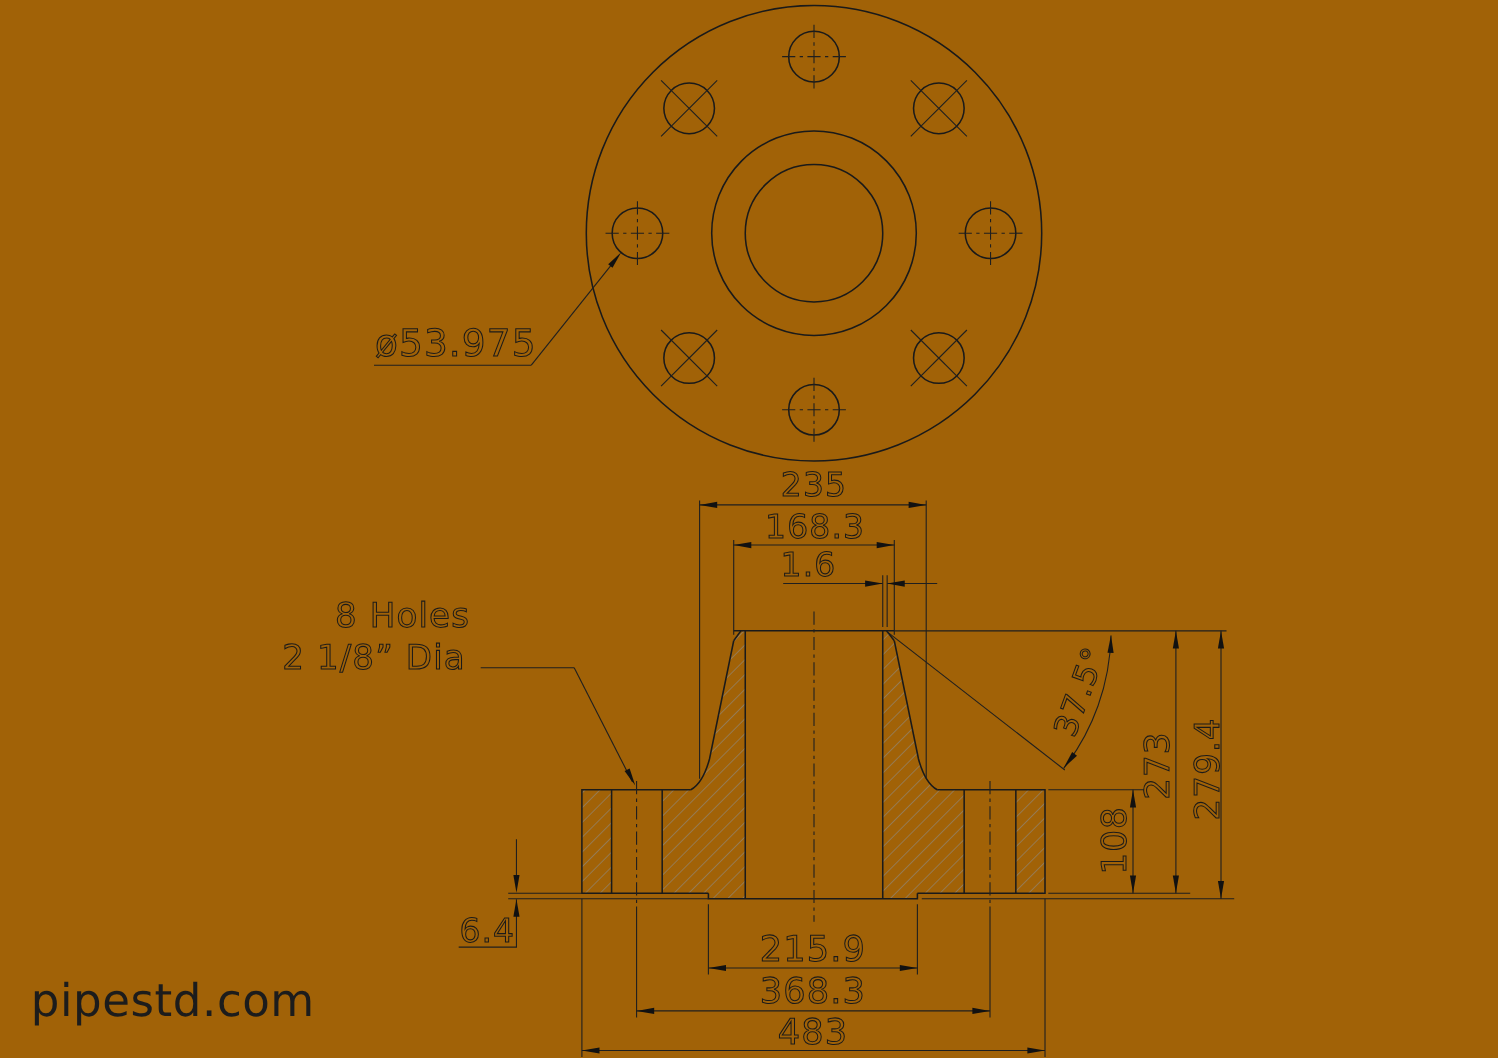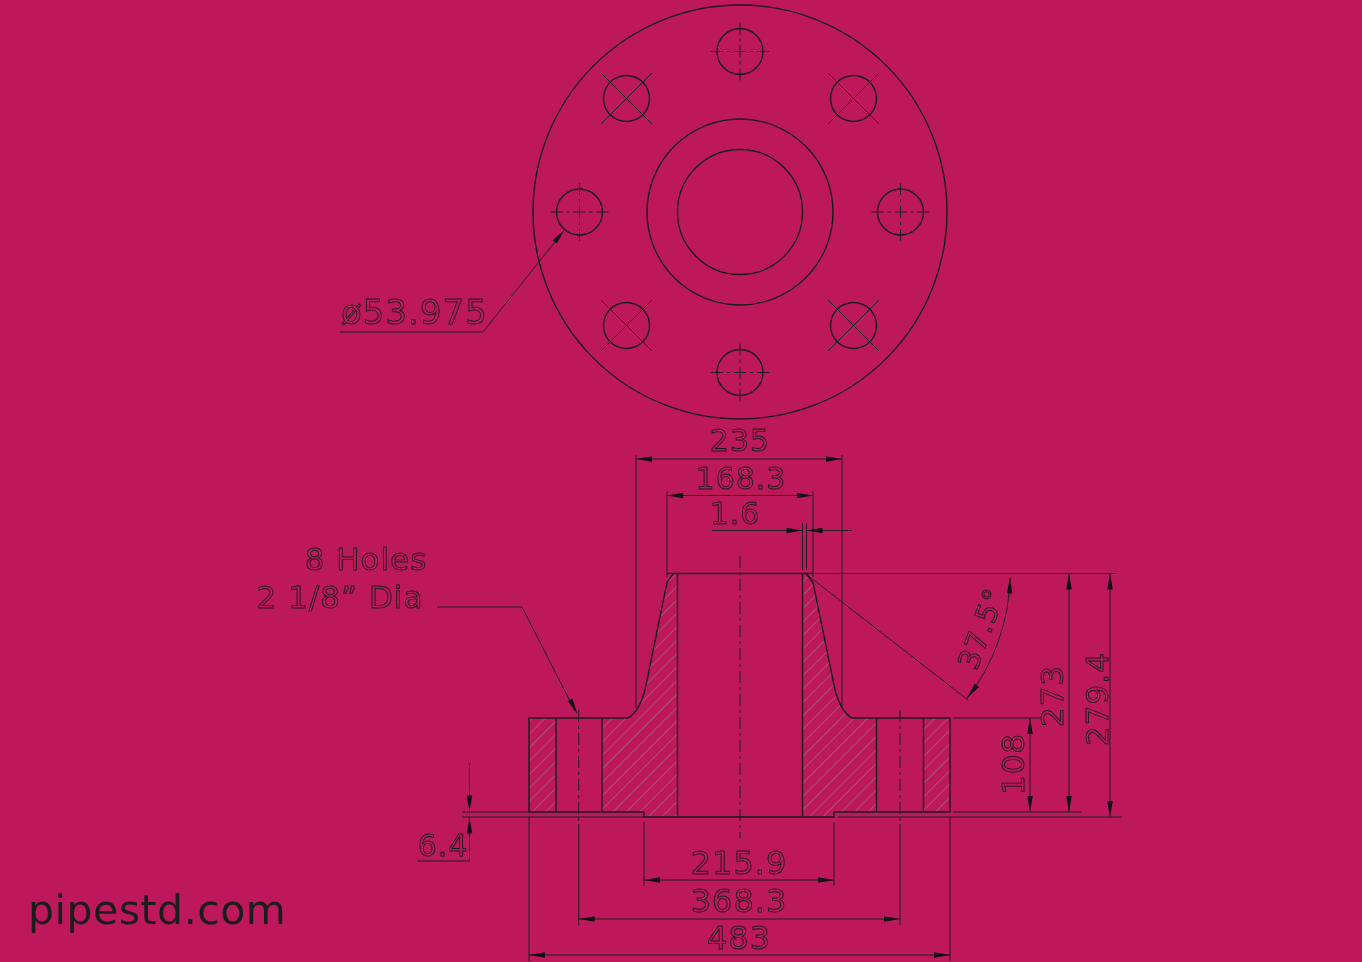"ø53.975" .canvas { background: #be185d -> #a16207 }
